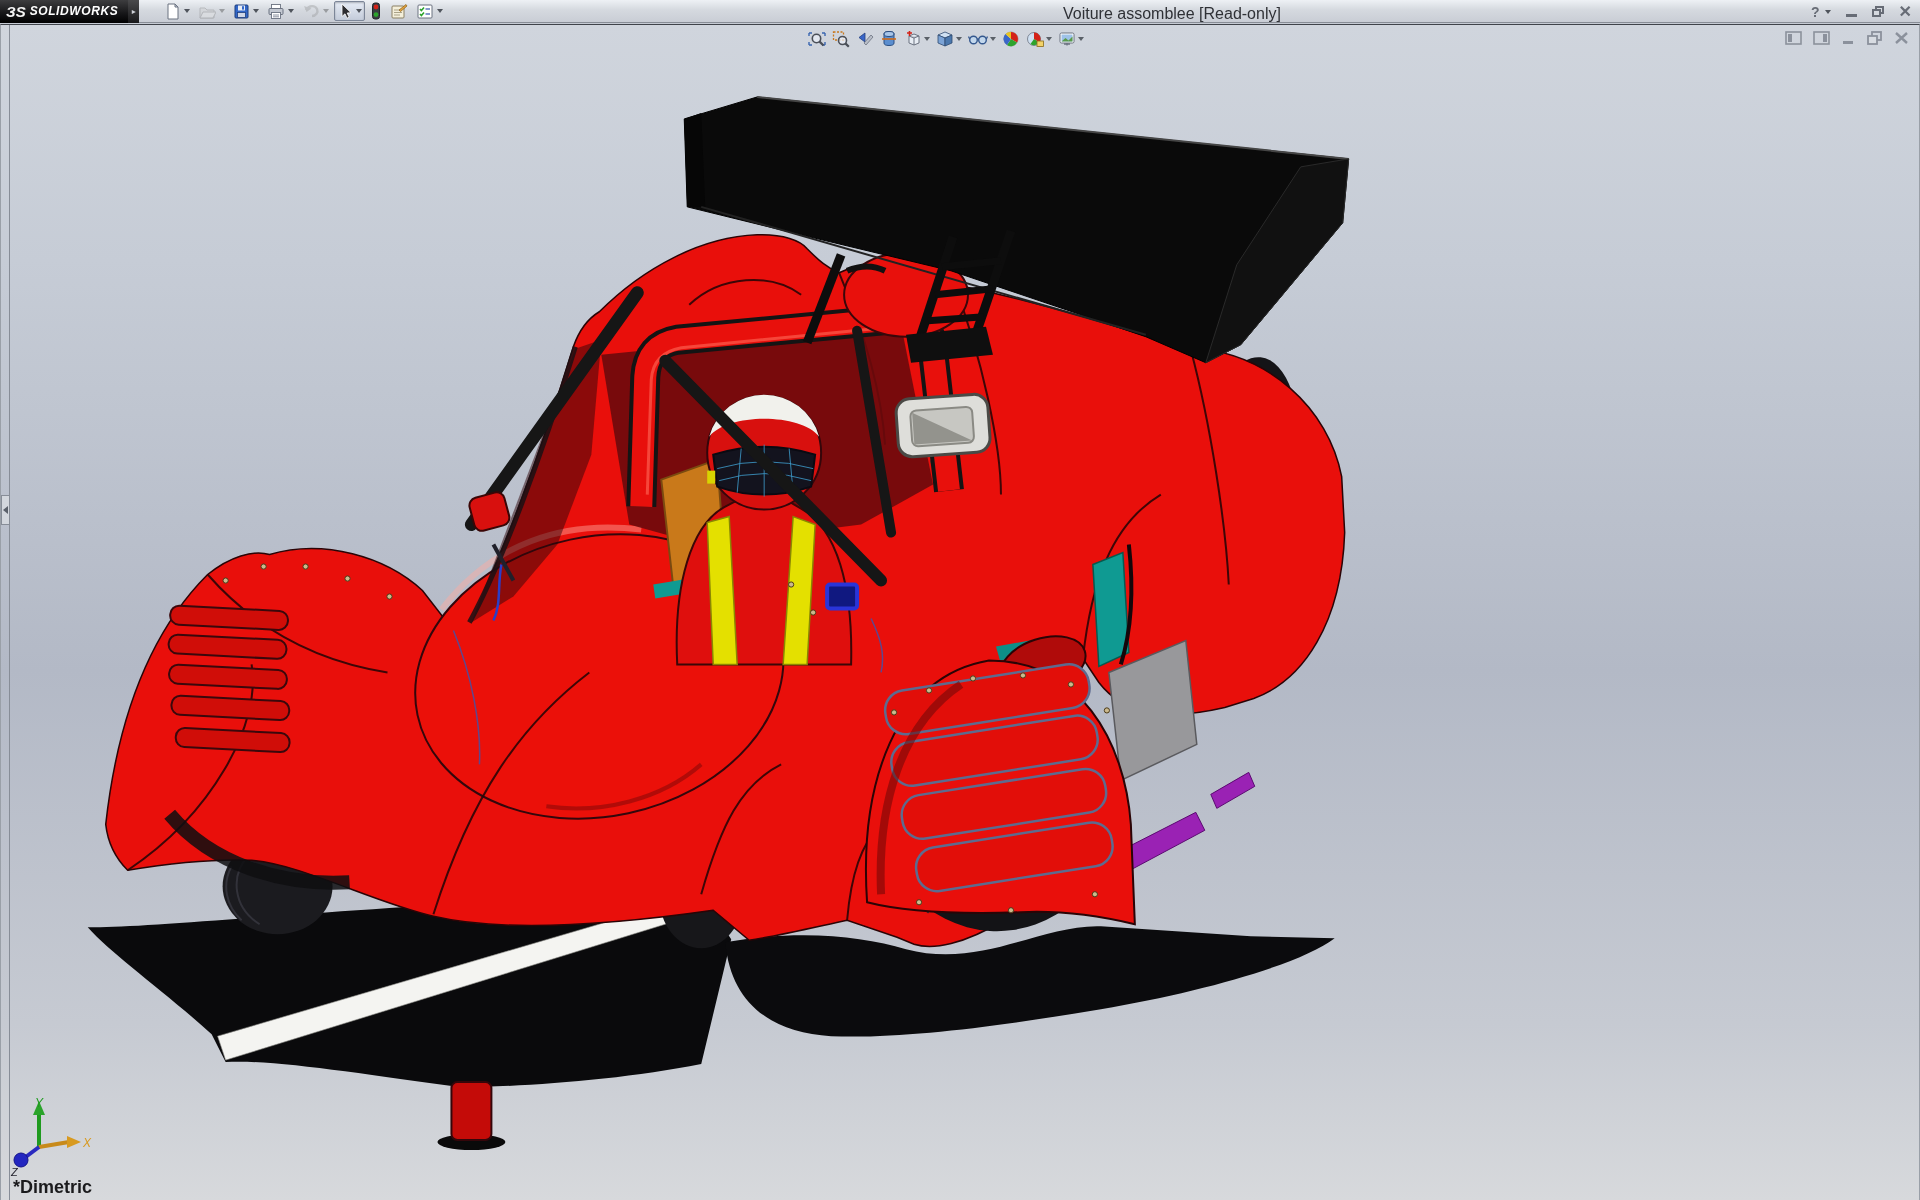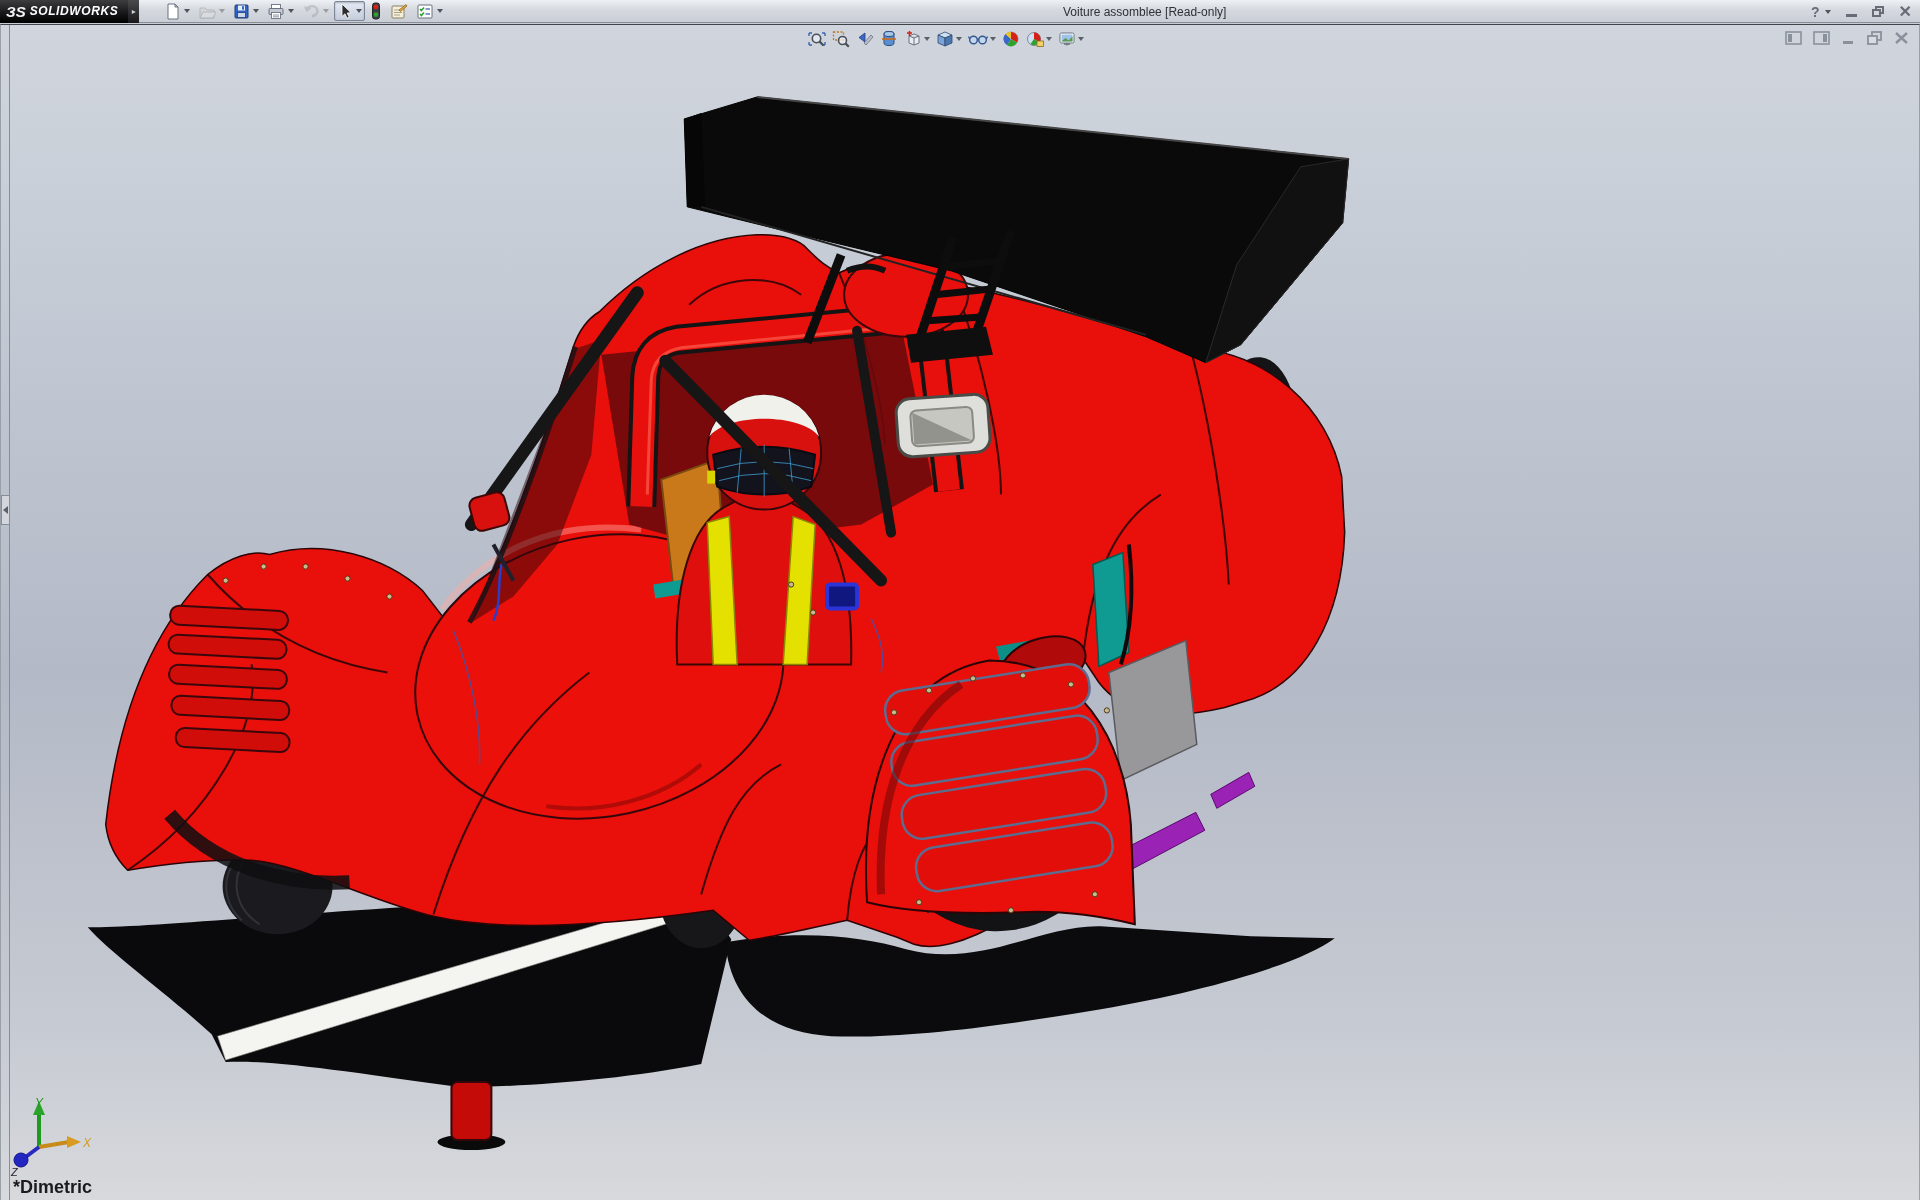"Voiture assomblee [Read-only]" .title-text { font-size: 12px -> 16px }
